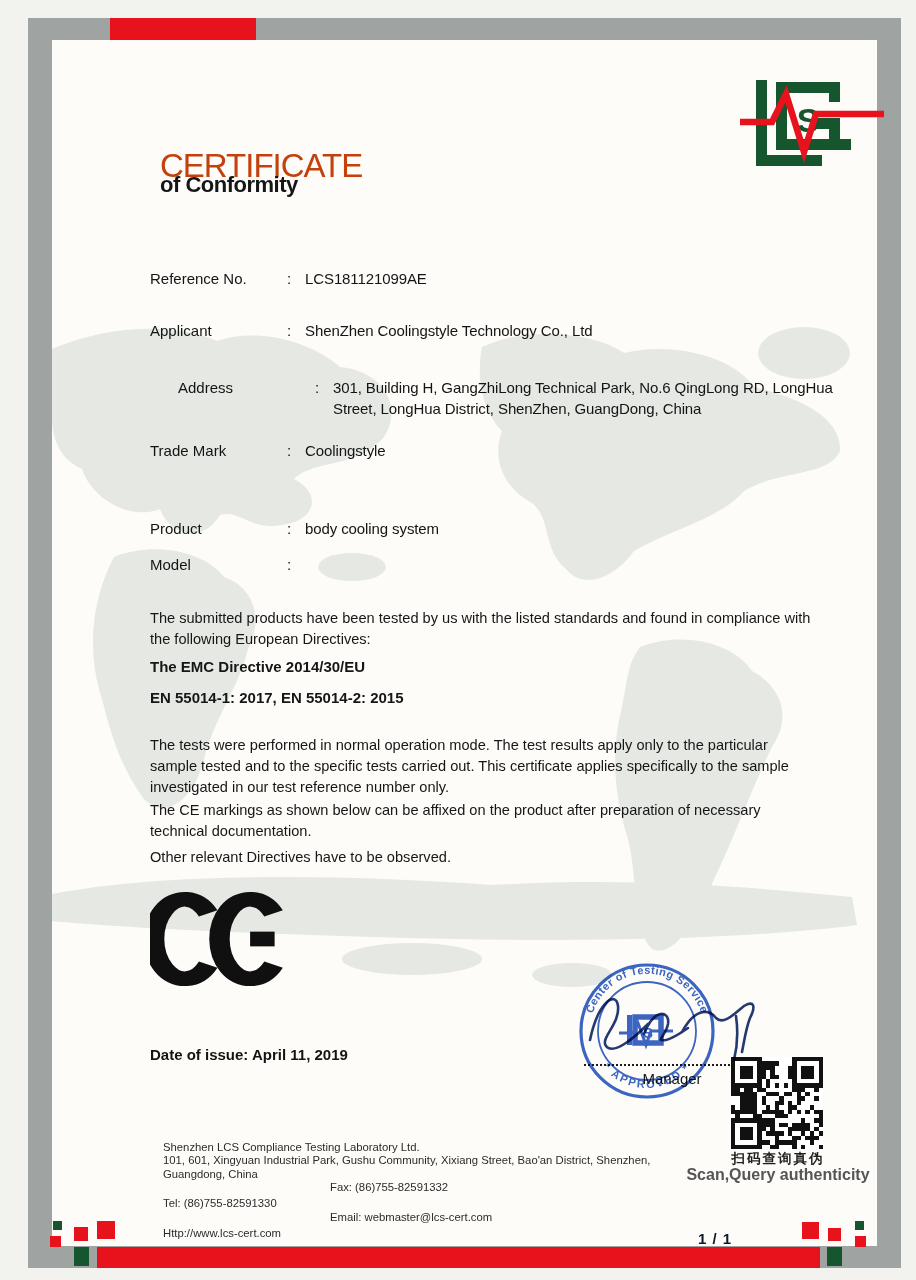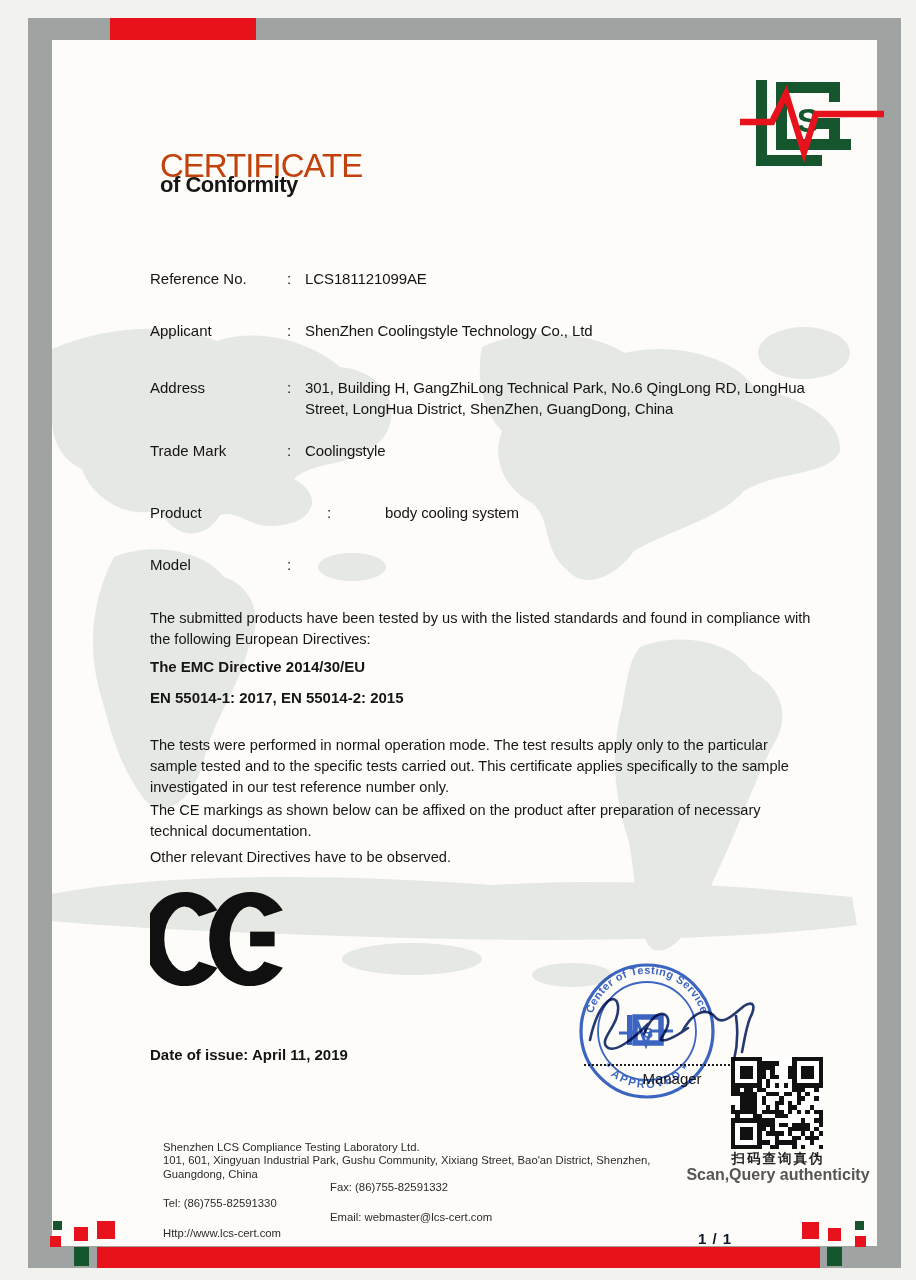"Address" div.frow { margin-left: none -> 28px }
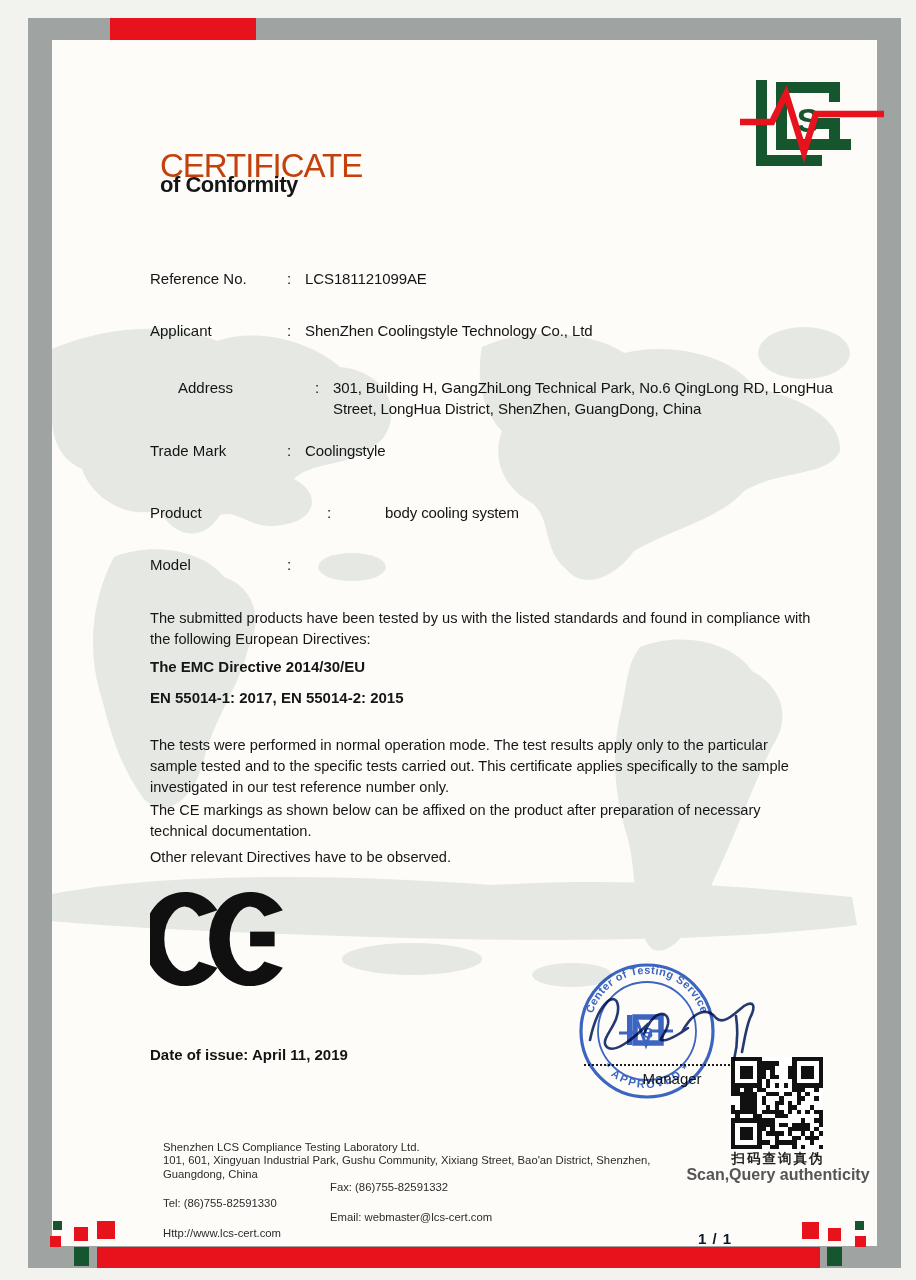"Product" div.frow { gap: 40px -> none; top: 502px -> 518px }
